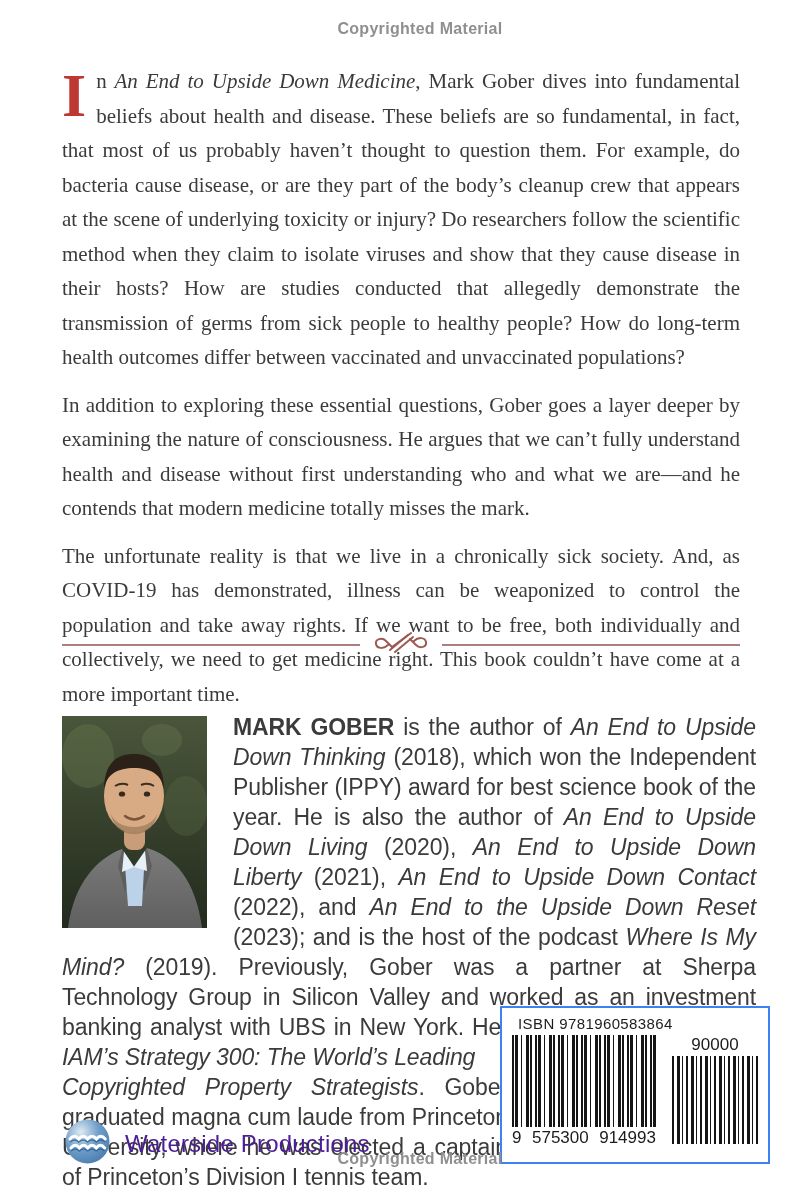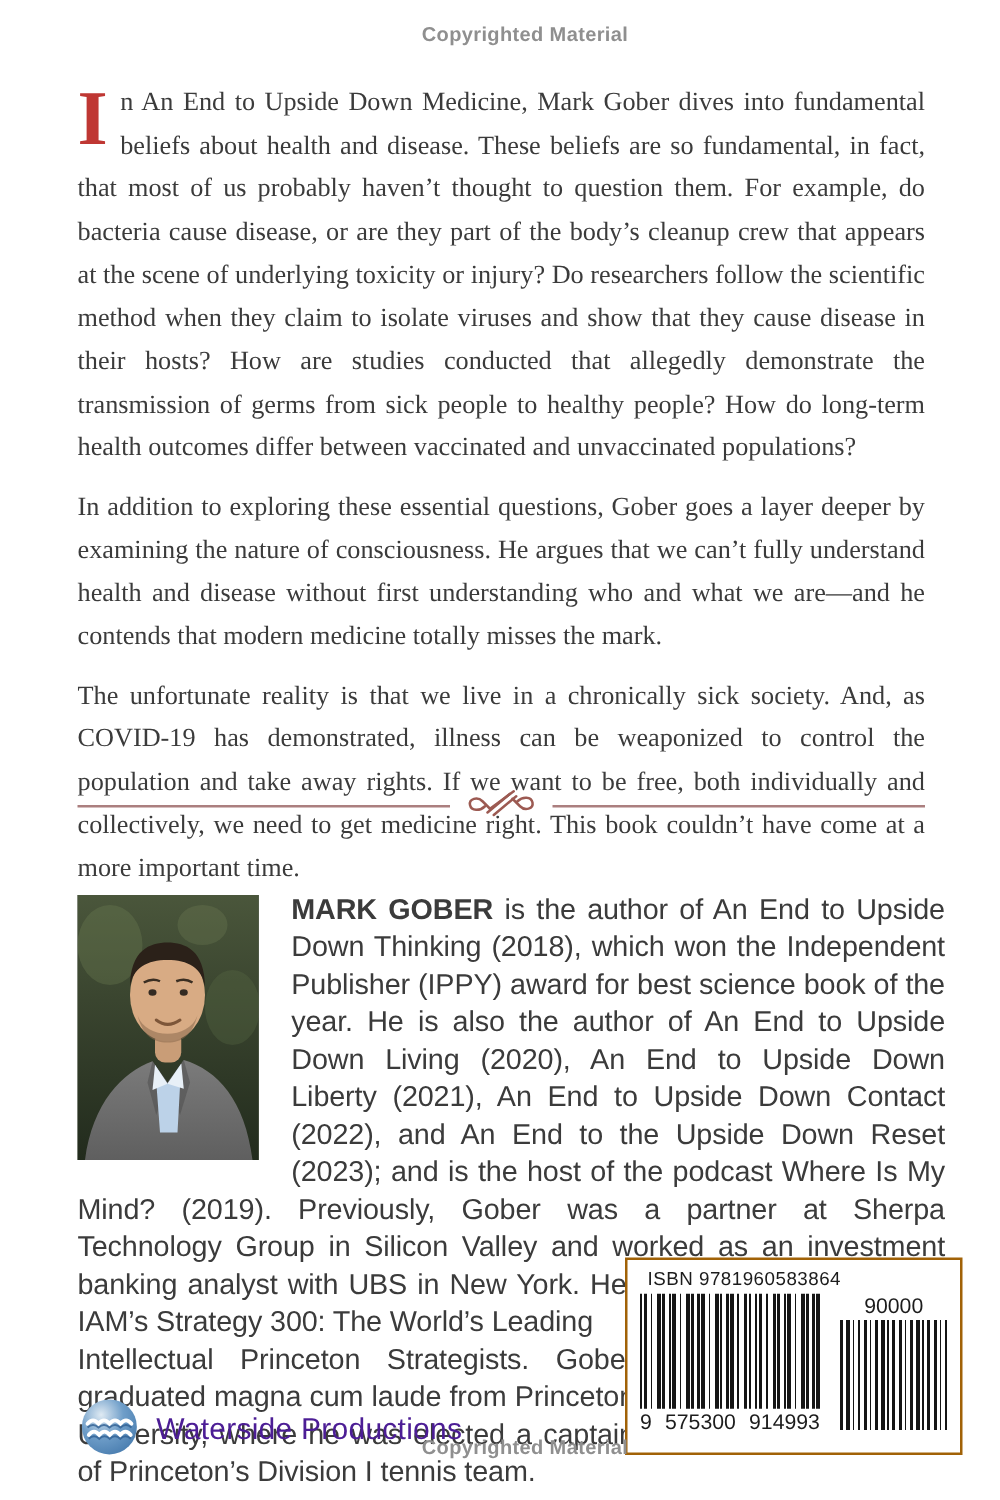"An End to Upside Down" .it { font-style: none -> italic }
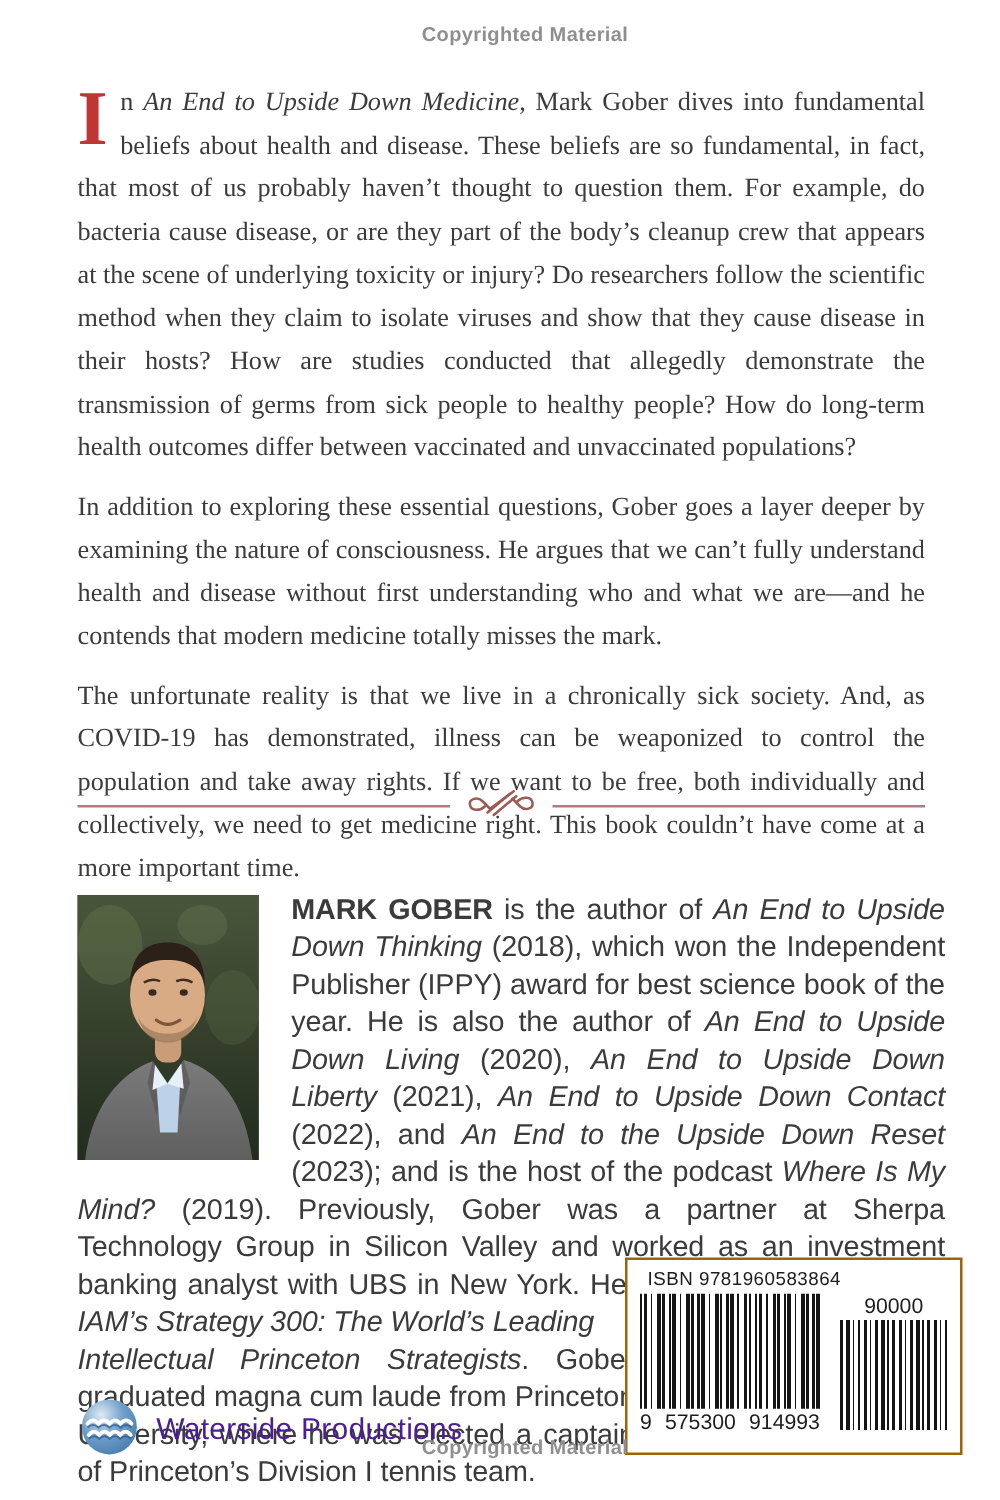"ISBN 9781960583864" .barcode-box { border: 2px solid #a16207 -> 2px solid #3b82f6 }
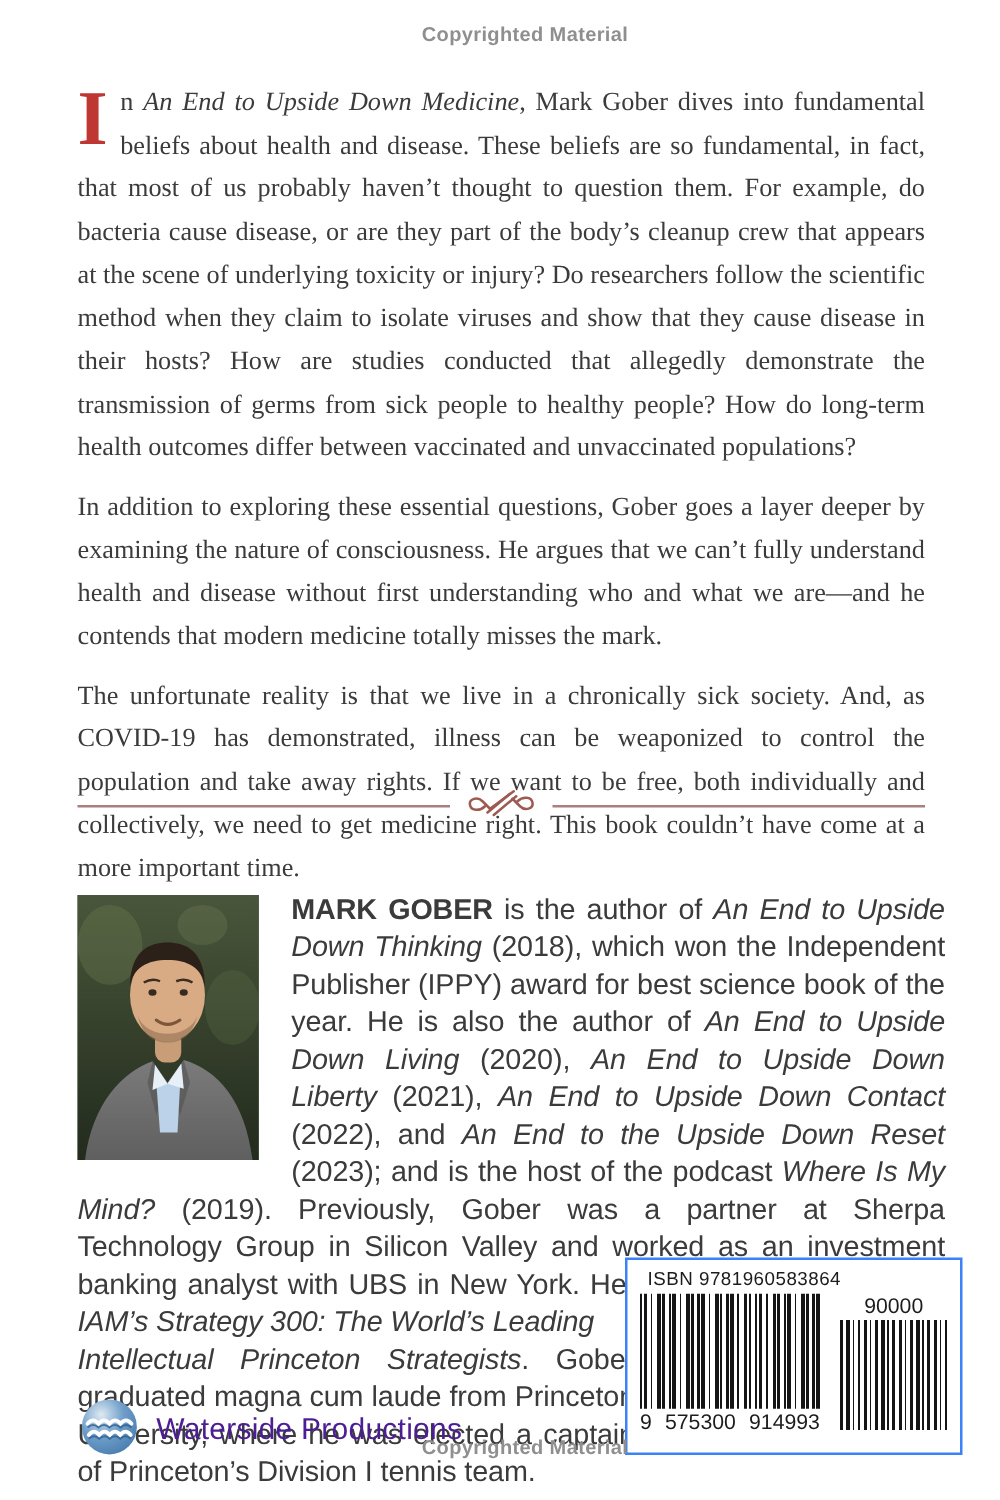"Intellectual Princeton Strategists" span.it { text: Intellectual Princeton -> Copyrighted Property }
